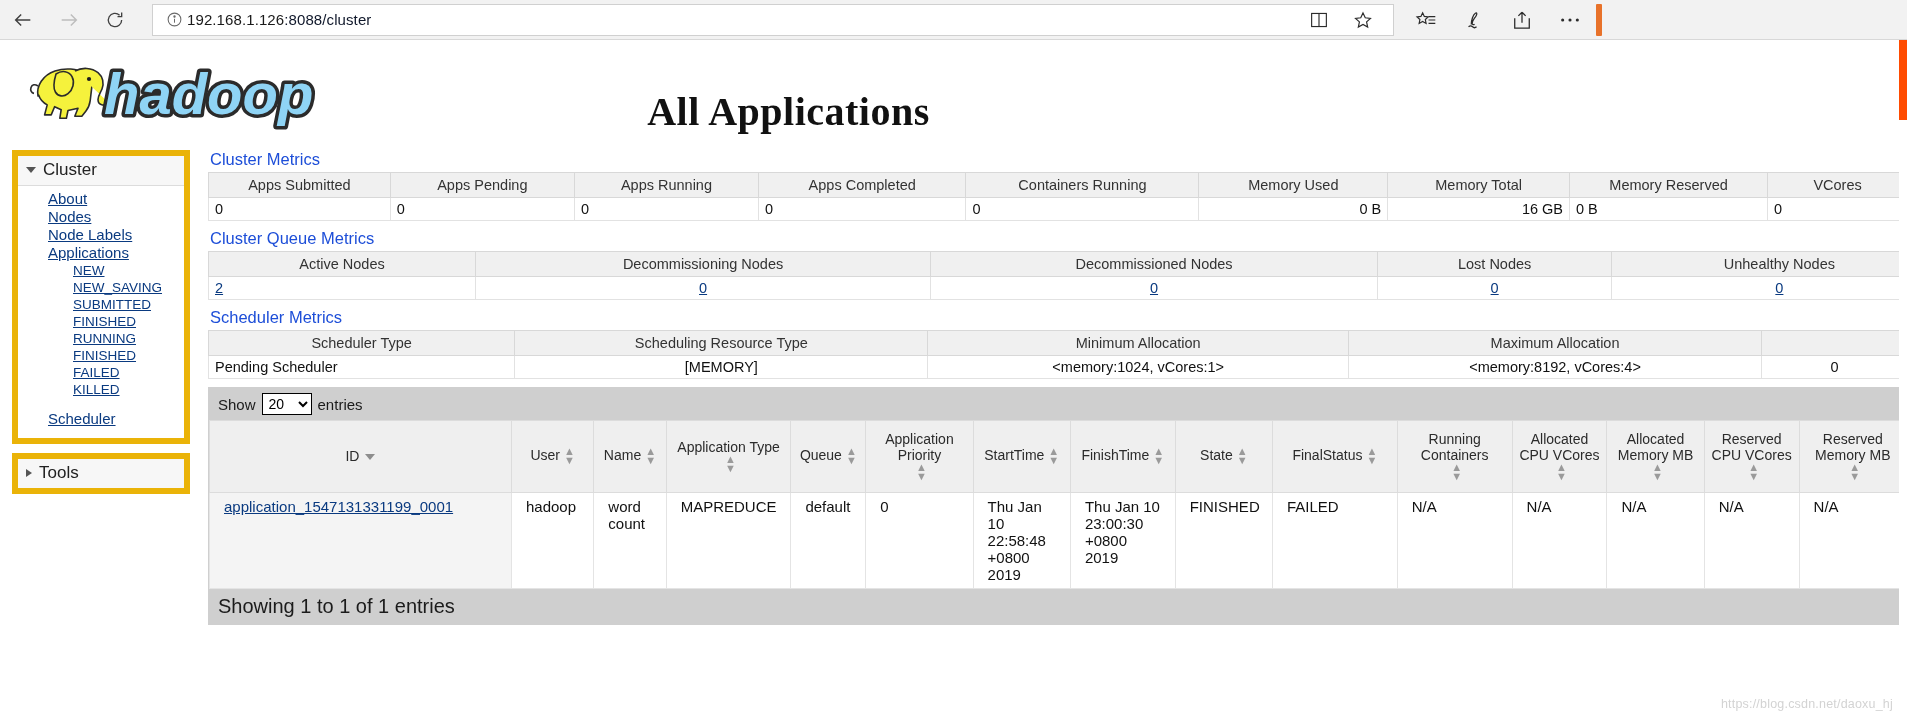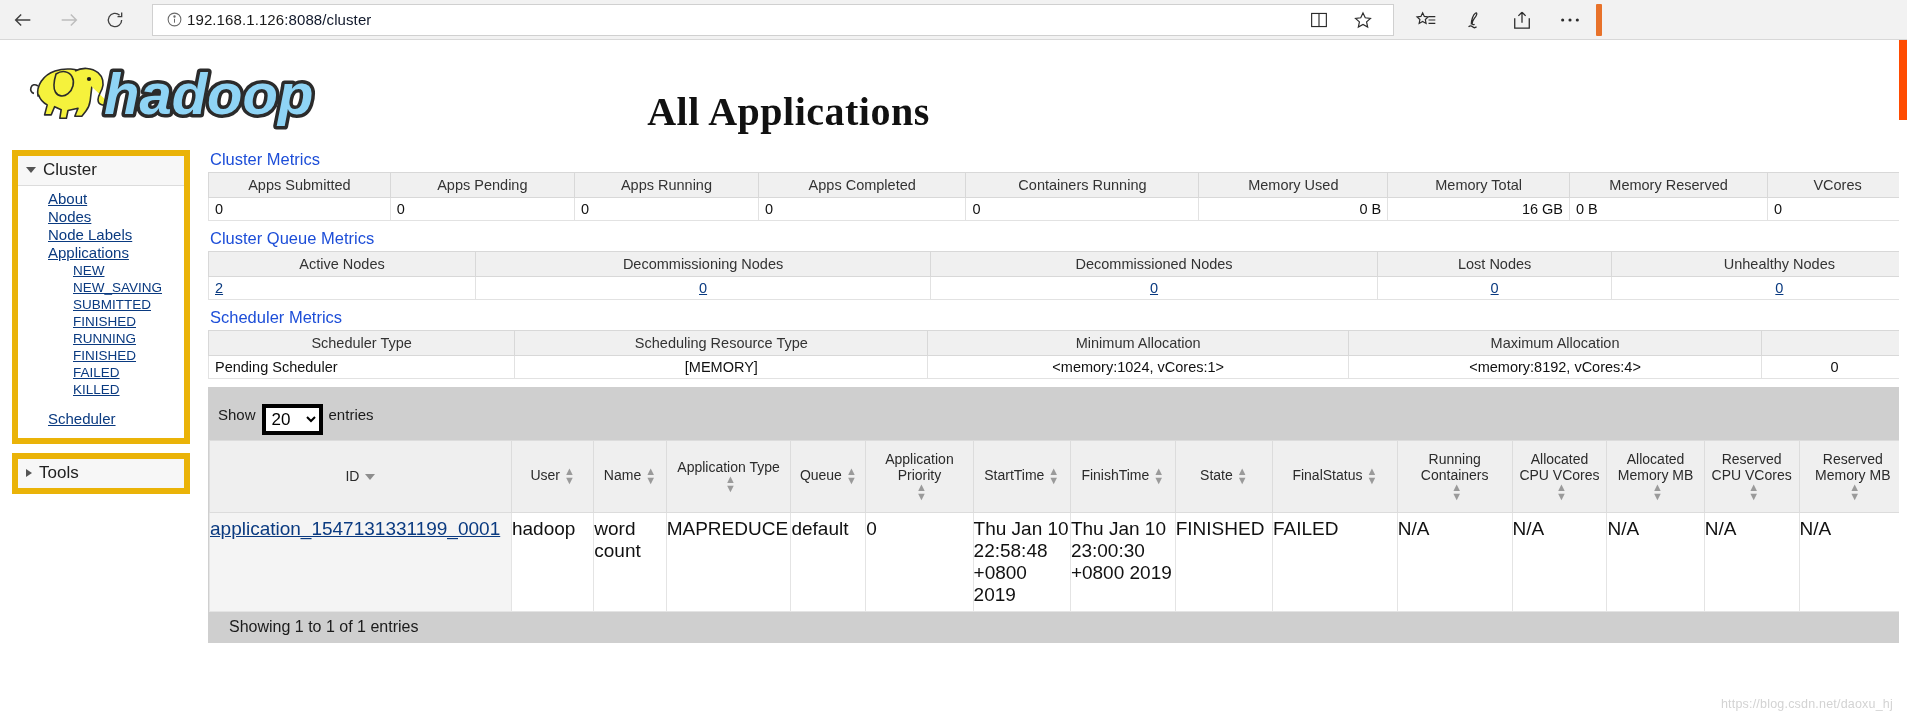"20" .show-bar select { border: 4px solid #000000 -> 1px solid #000000; font-size: 17px -> 14px; margin-top: 11px -> none }
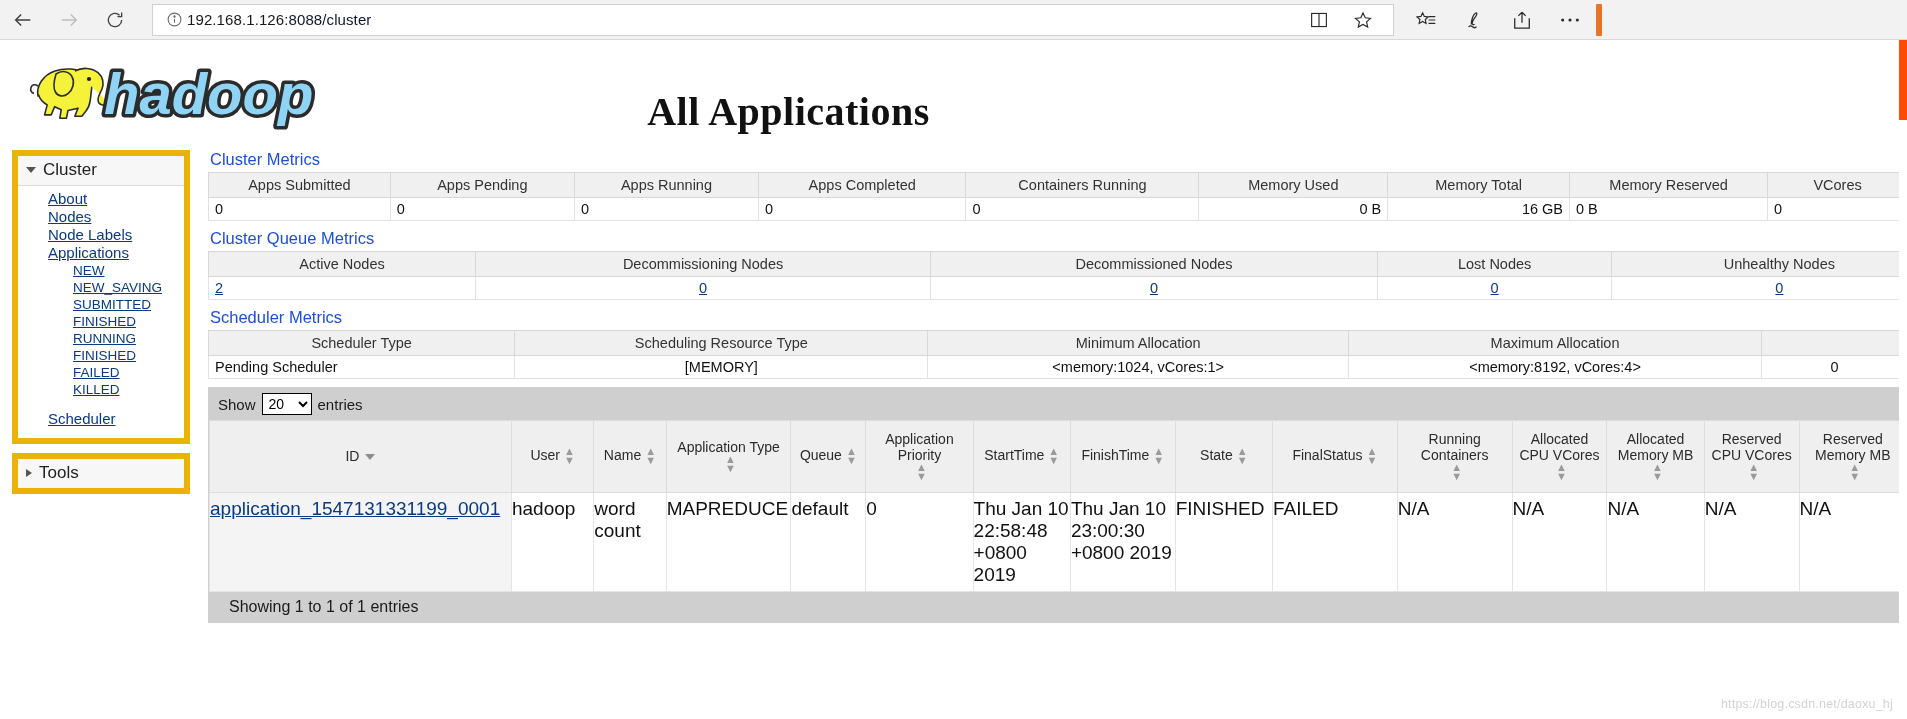"application_1547131331199_0001" table.apps td { font-size: 19px -> 15px; padding: 5px 0 -> 5px 14px }
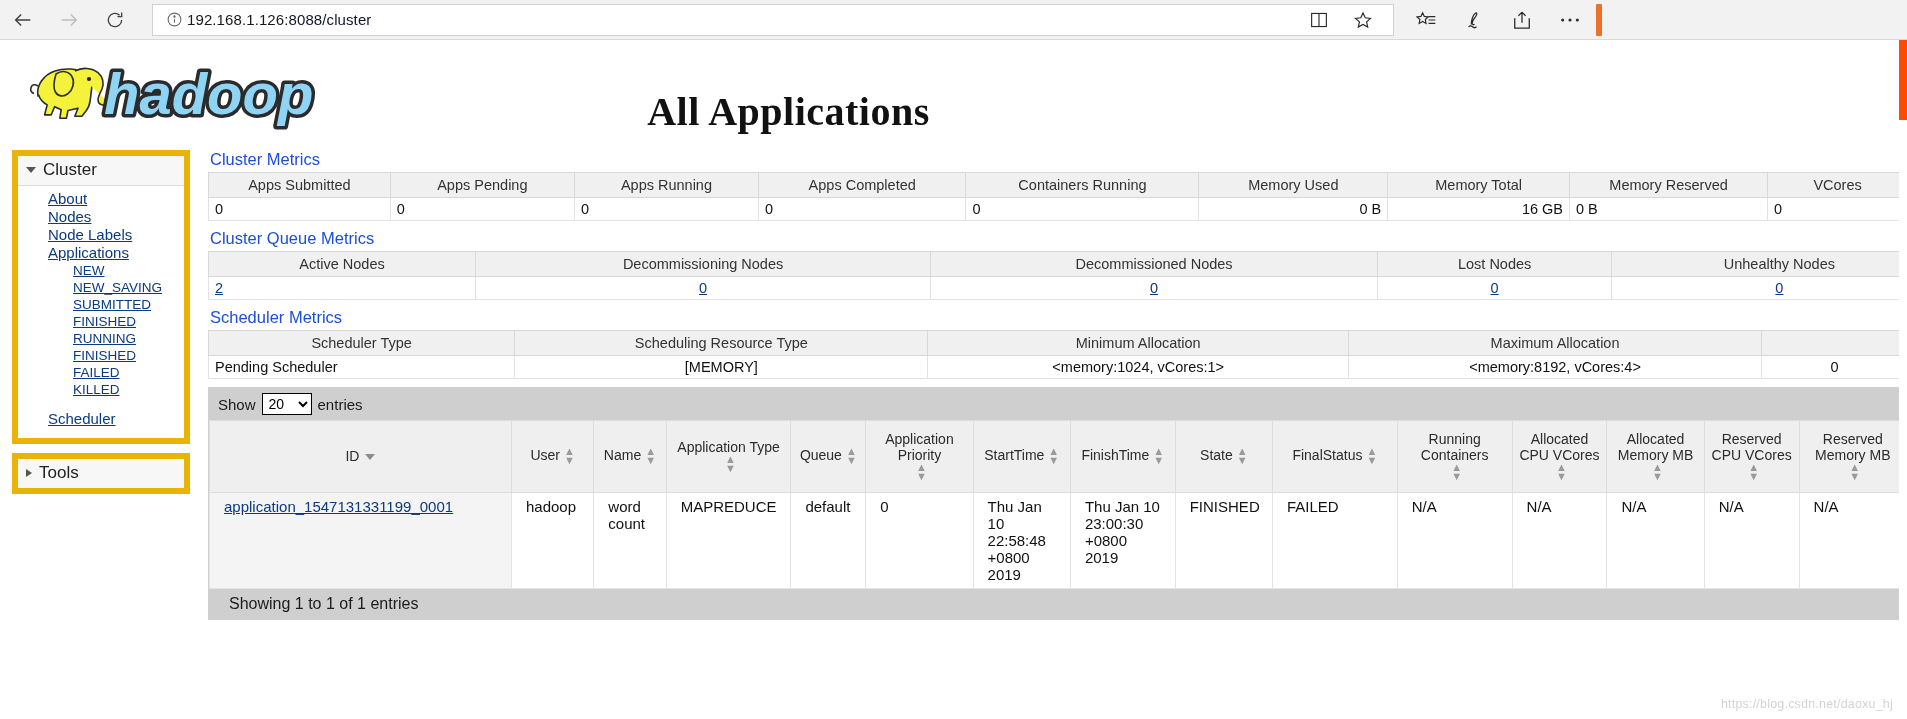"Showing 1 to 1 of" .footer-bar { font-size: 16px -> 20px; padding: 6px 20px -> 6px 9px }
